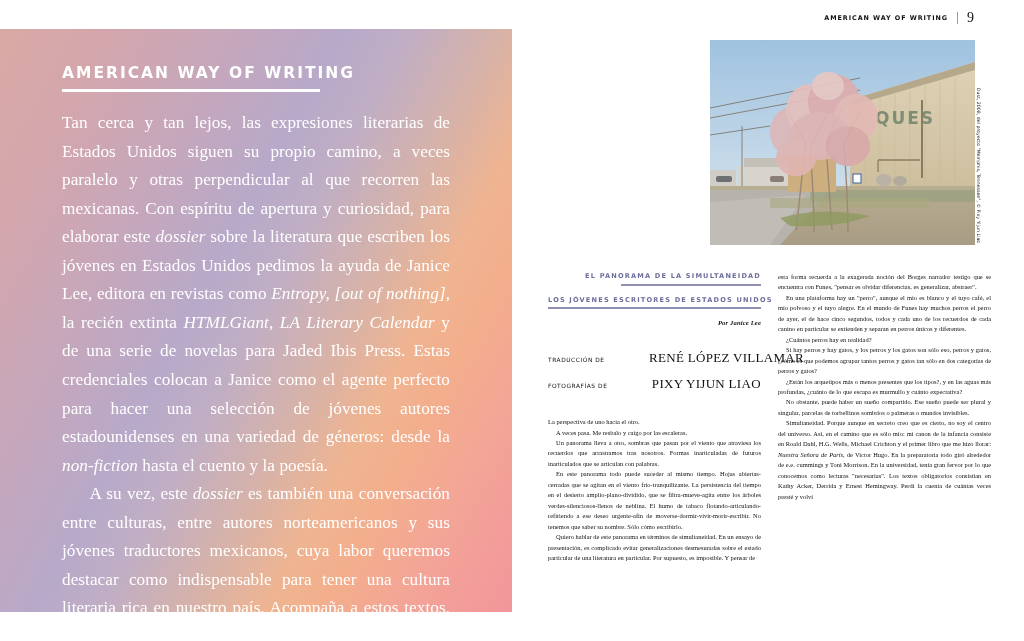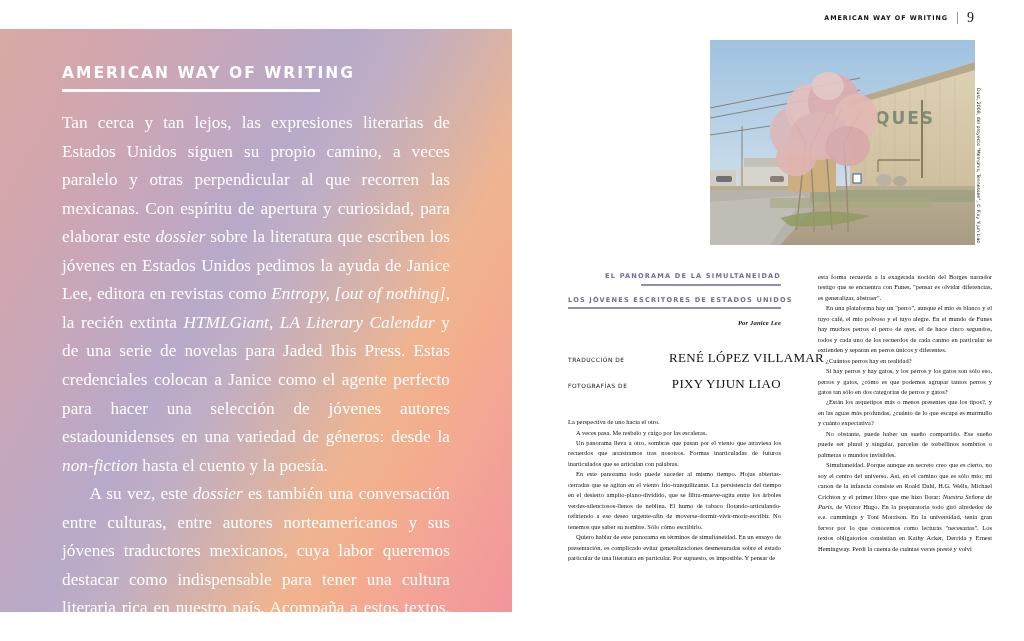"EL PANORAMA DE LA SIMULTANEIDAD" .col { margin-left: 20px -> none }
